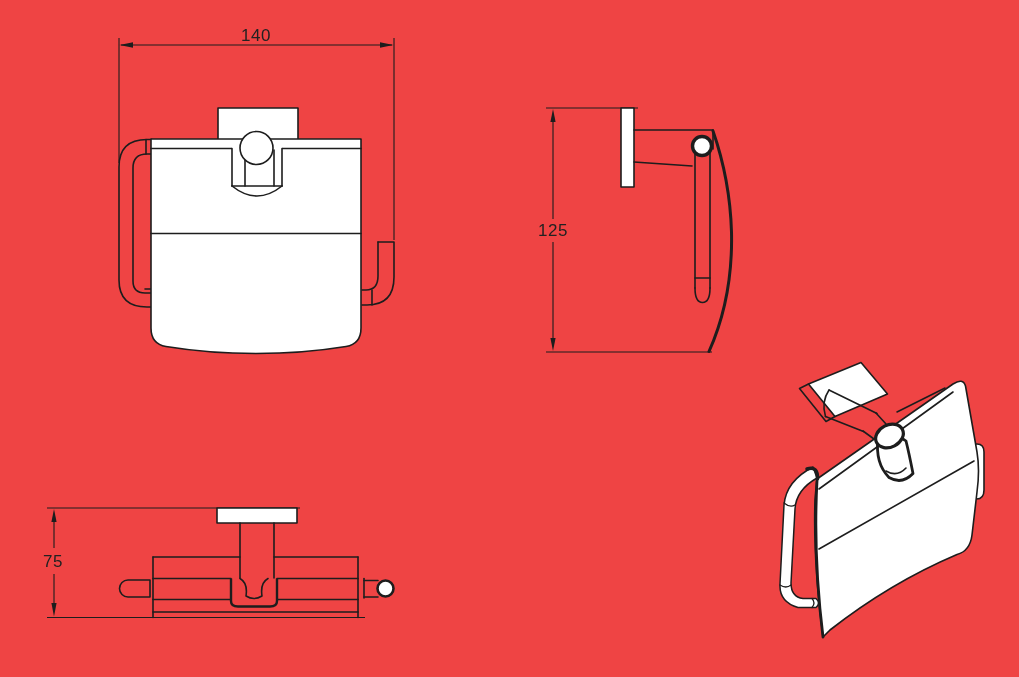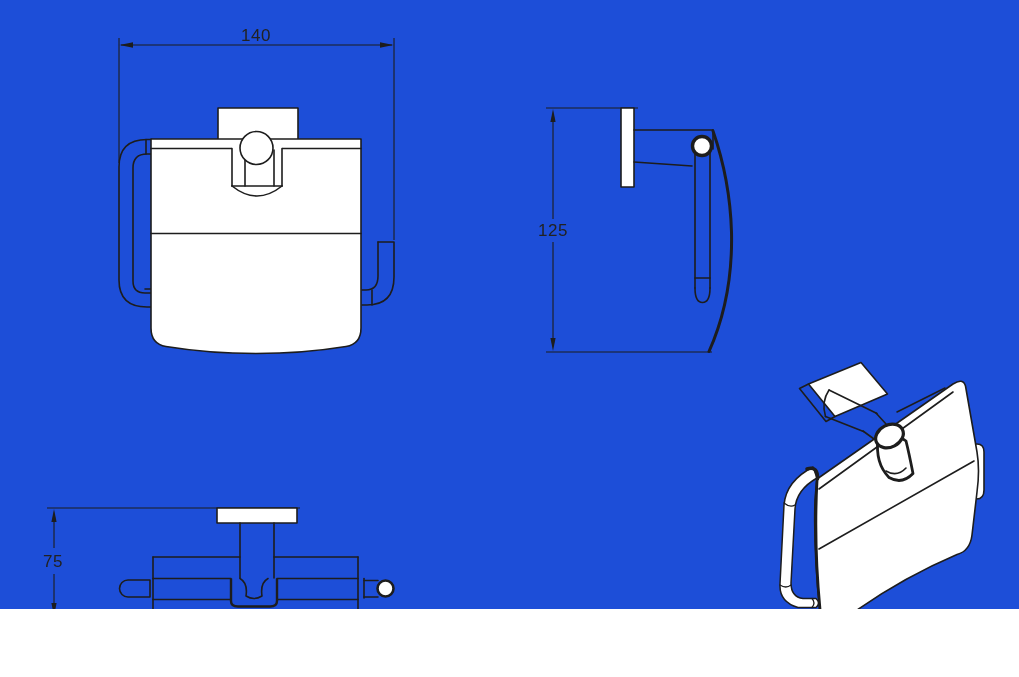"140" .sheet { background: #1d4ed8 -> #ef4444; height: 609px -> 677px }
